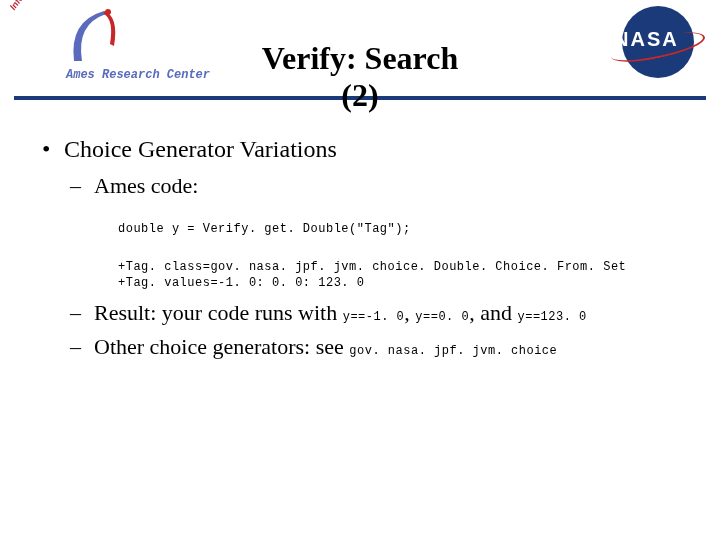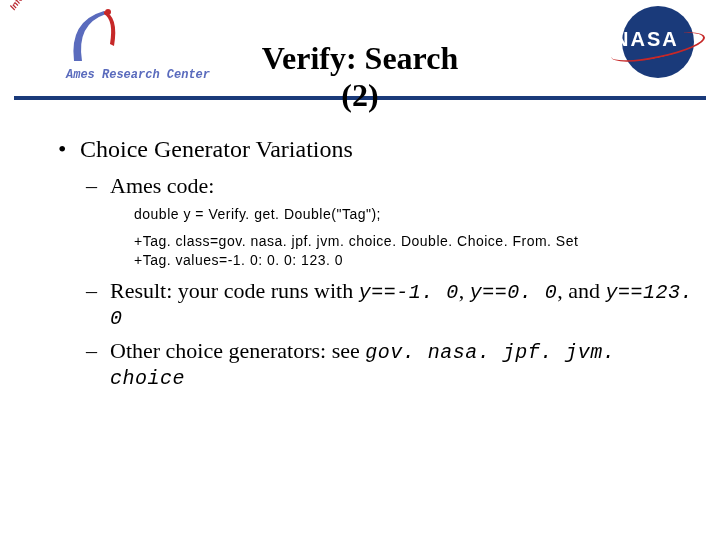"Choice Generator Variations" .content { padding: 36px 22px 0 58px -> 36px 22px 0 42px }
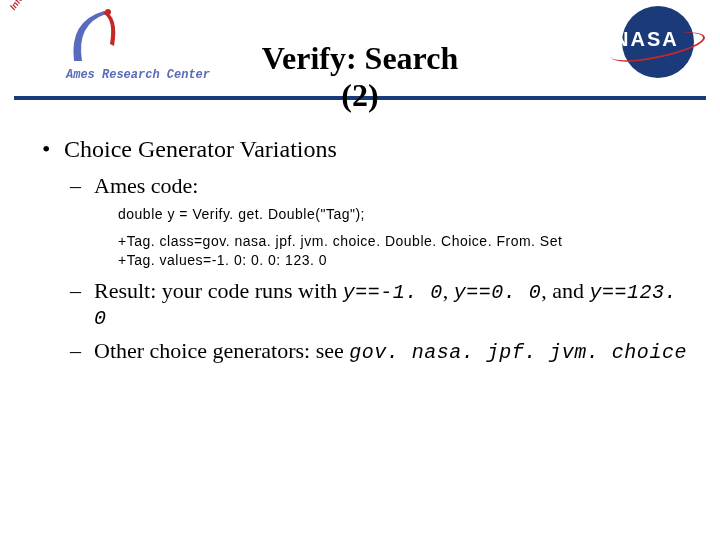"double y = Verify. get." .code-block { font-family: Liberation Sans, sans-serif -> Liberation Mono, monospace; font-size: 14px -> 12px; margin: 6px 0 8px 76px -> 22px 0 8px 76px }
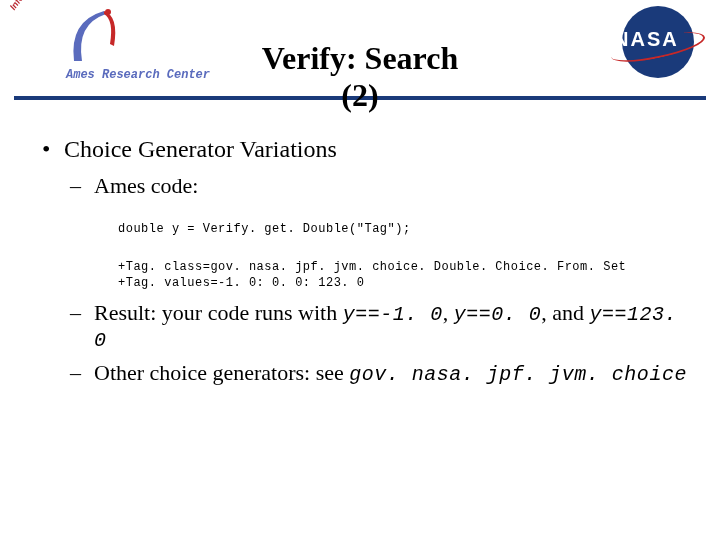"y==-1. 0" .mono { font-size: 20px -> 12px; font-style: italic -> none }
